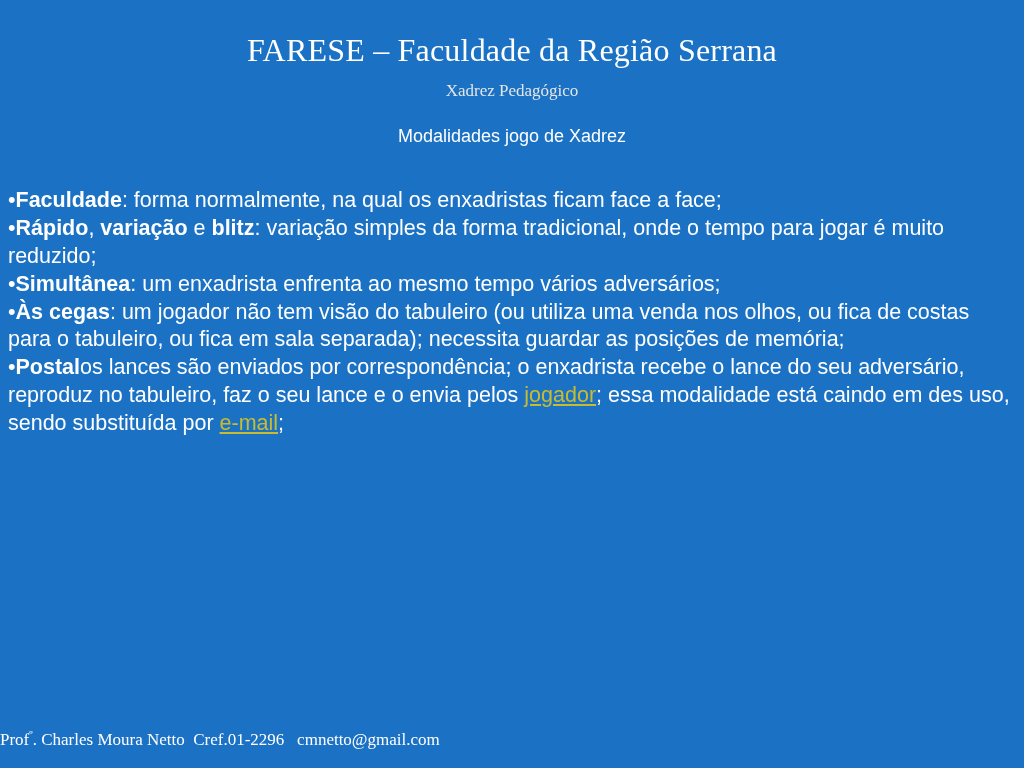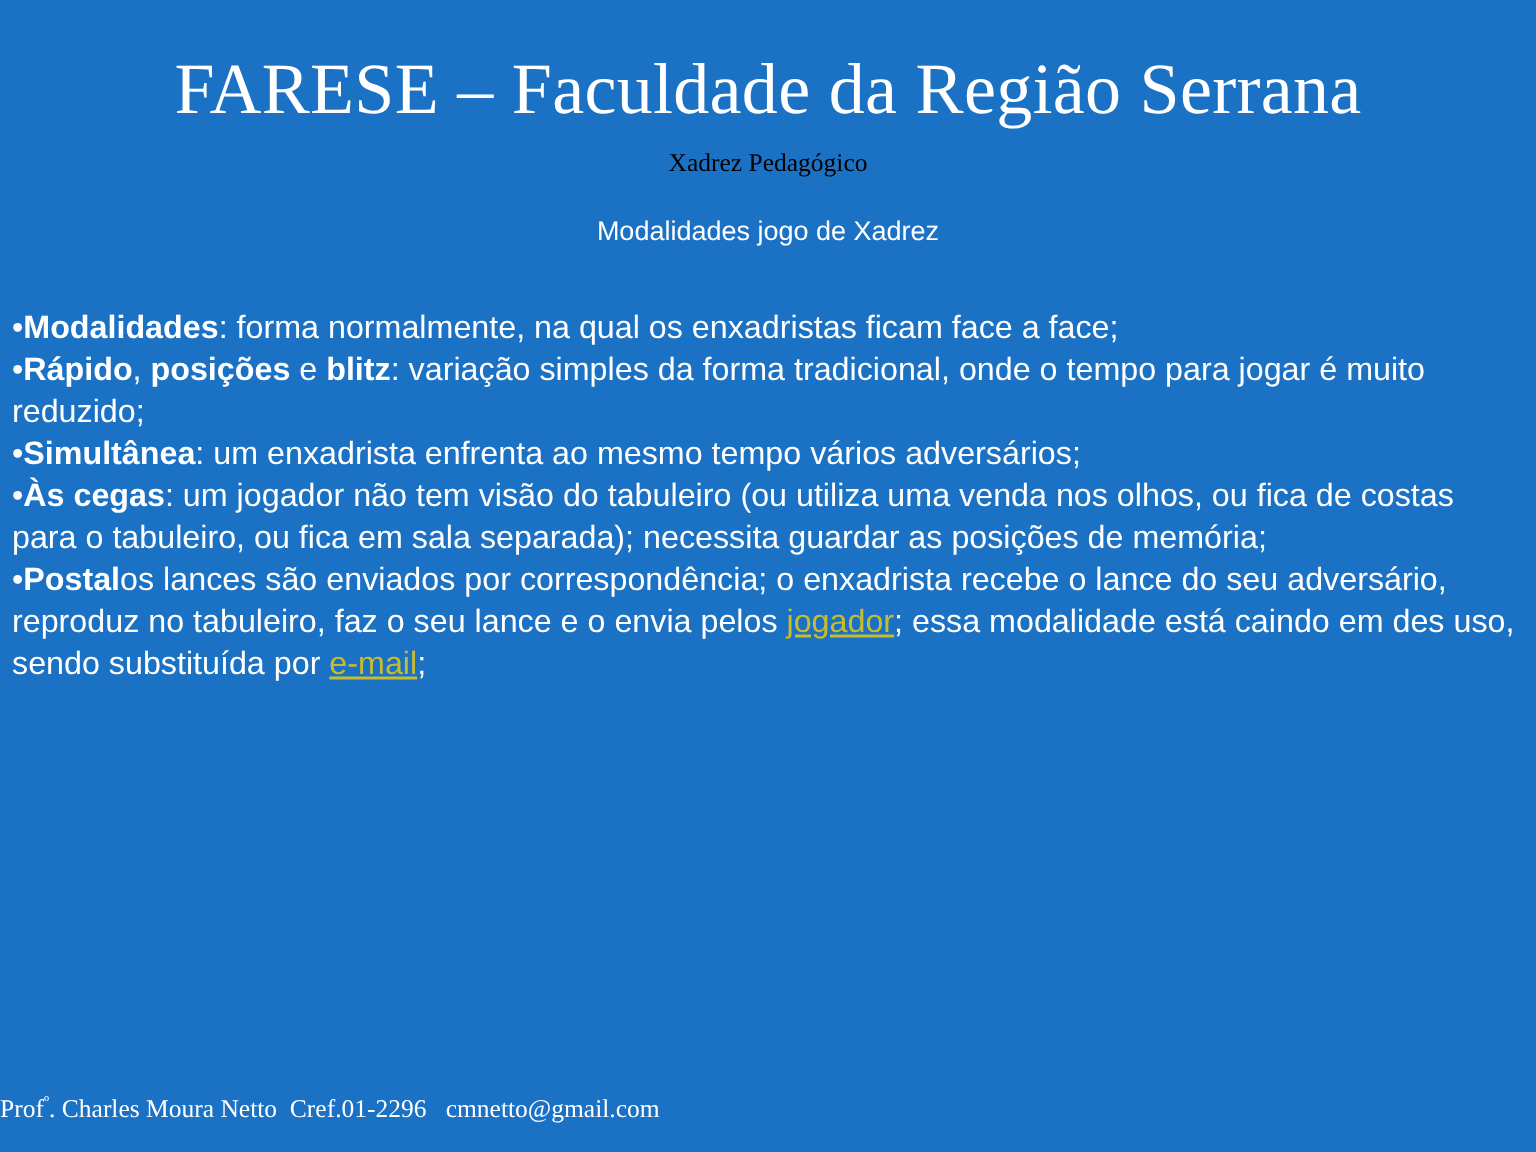"FARESE – Faculdade da Região" .title { font-size: 48px -> 32px }
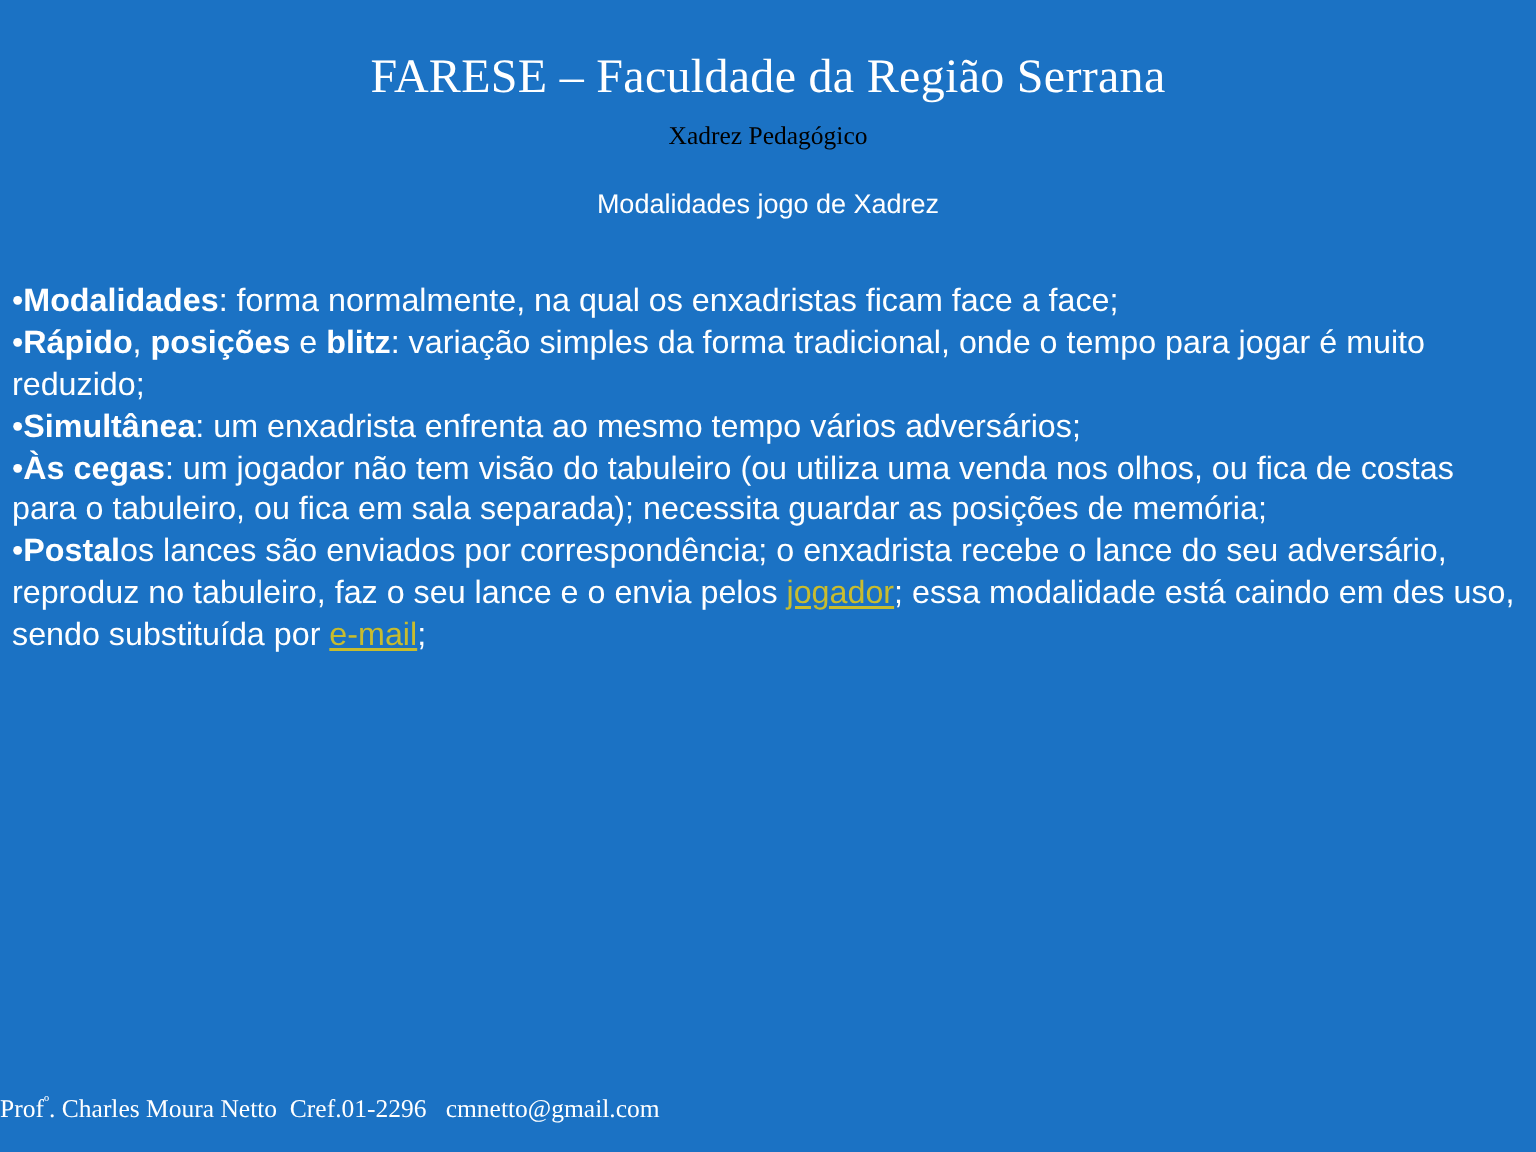"Xadrez Pedagógico" .subtitle { color: #000000 -> #e5e5e5 }
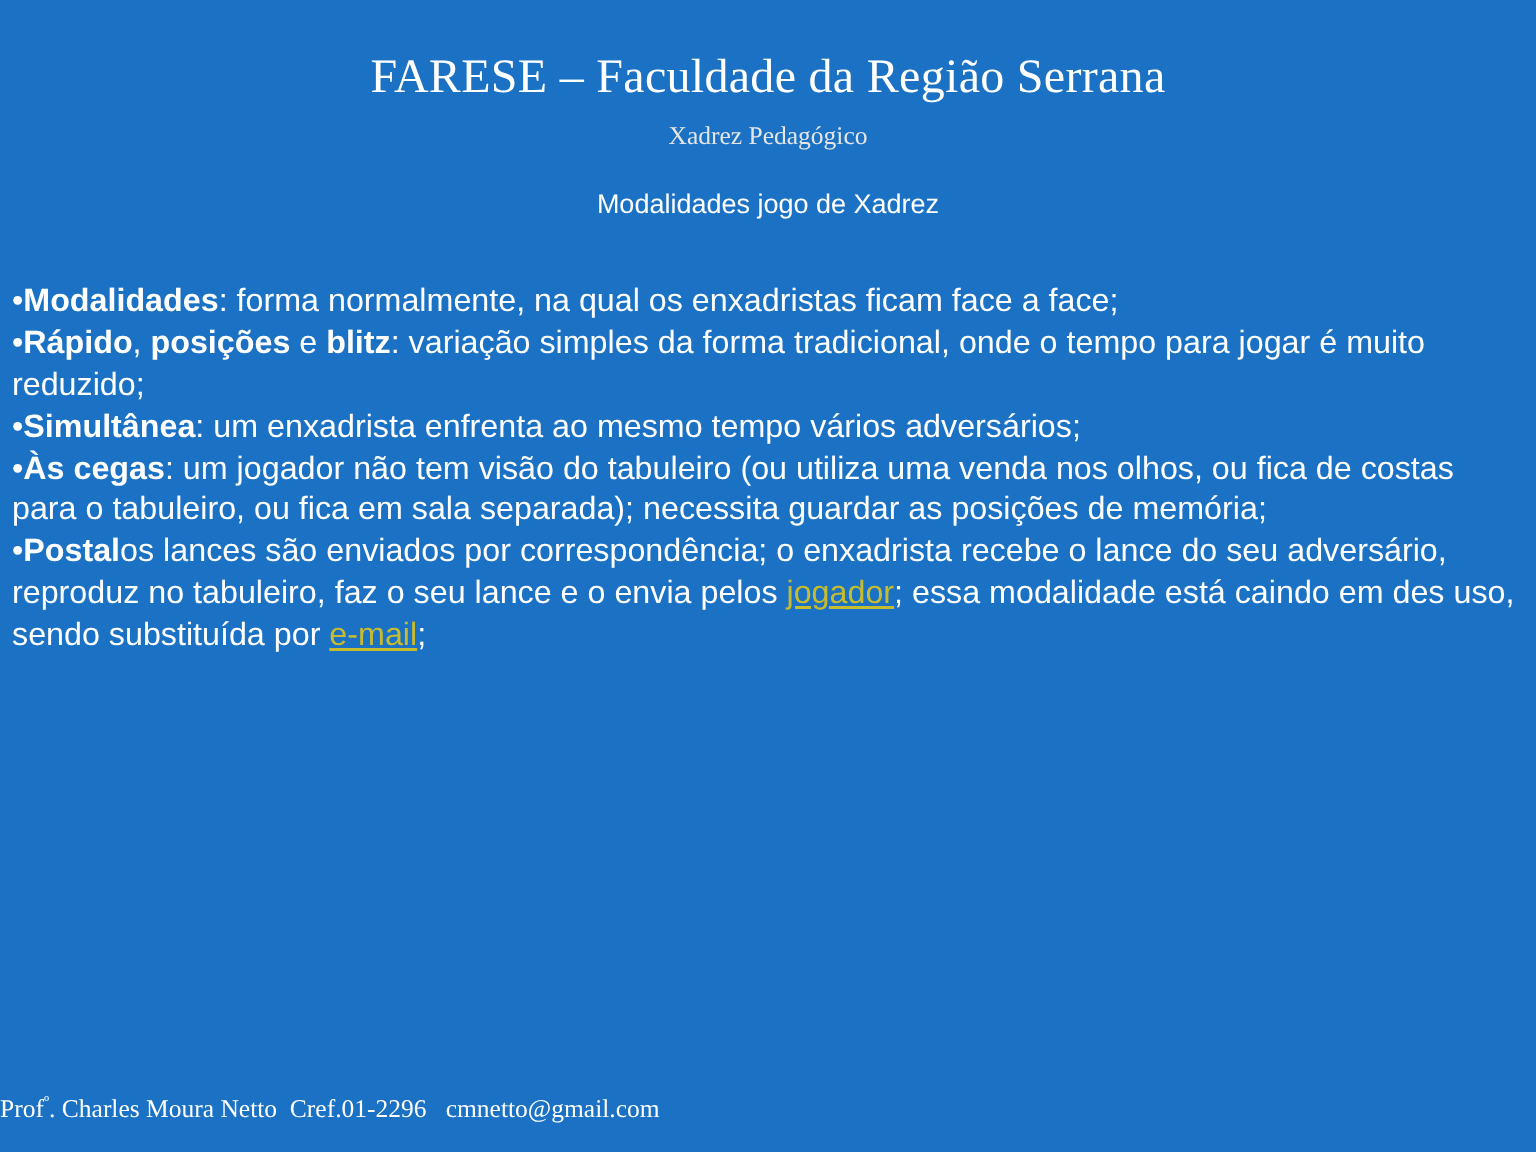"Modalidades" b { text: Modalidades -> Faculdade }
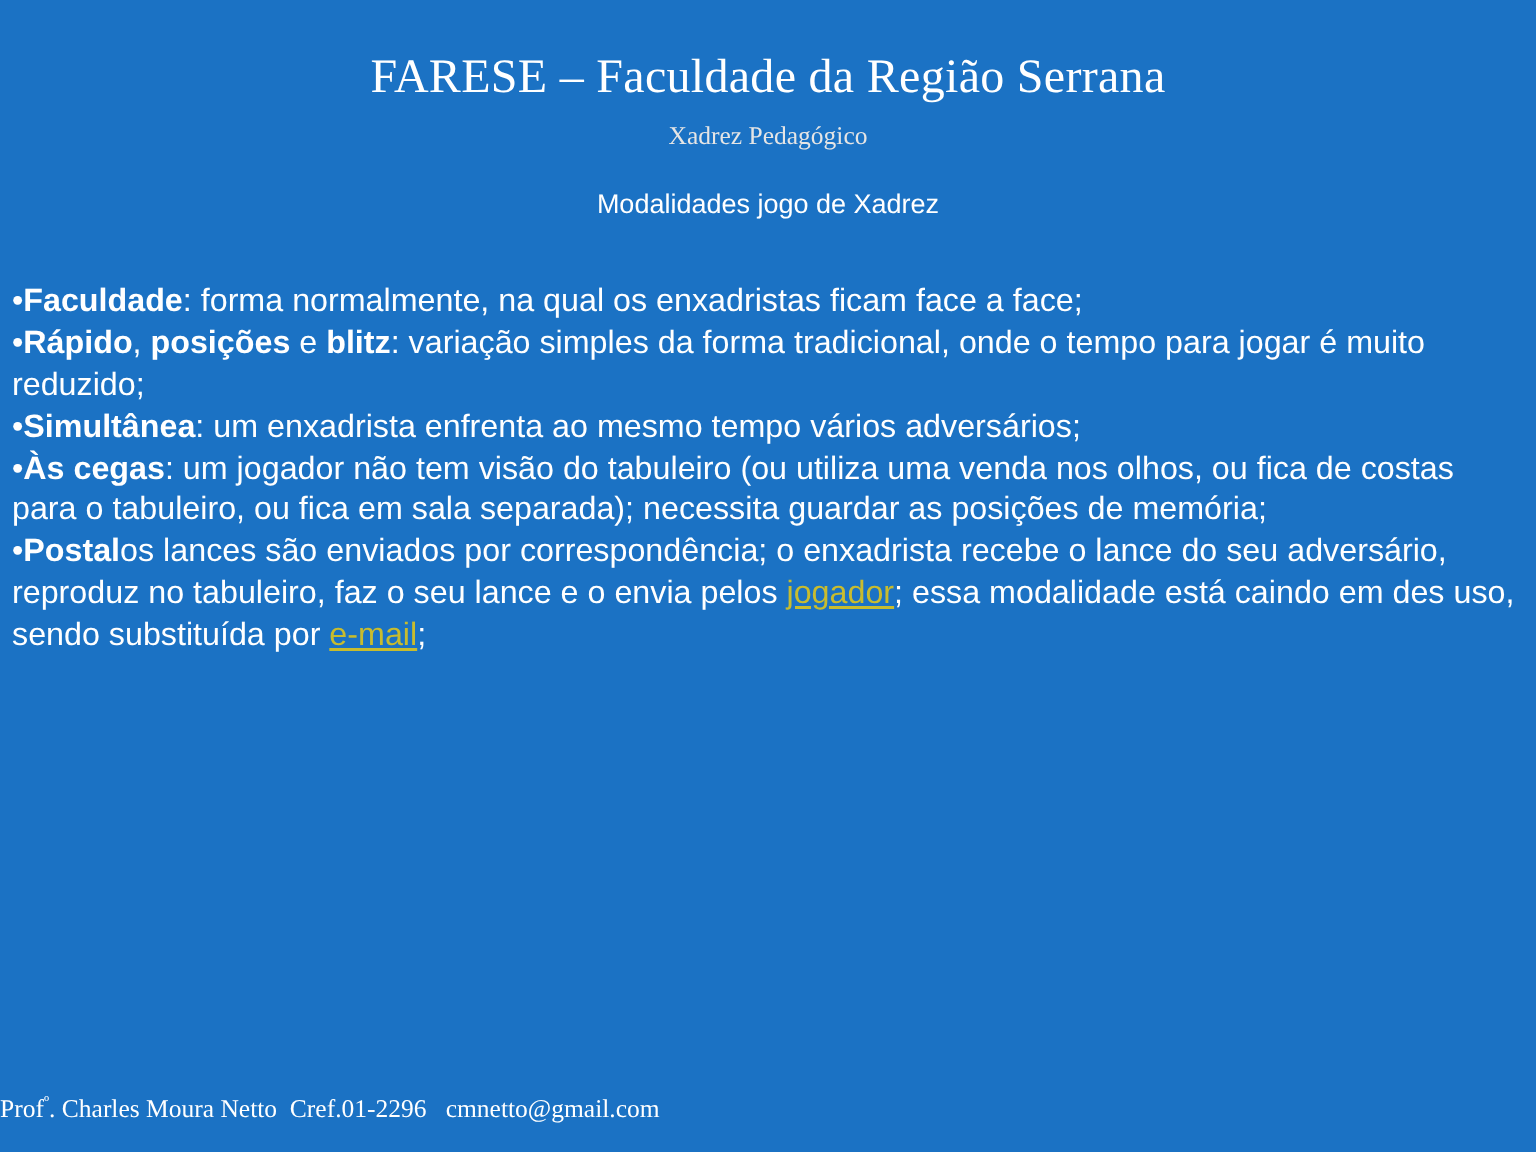"posições" b { text: posições -> variação }
